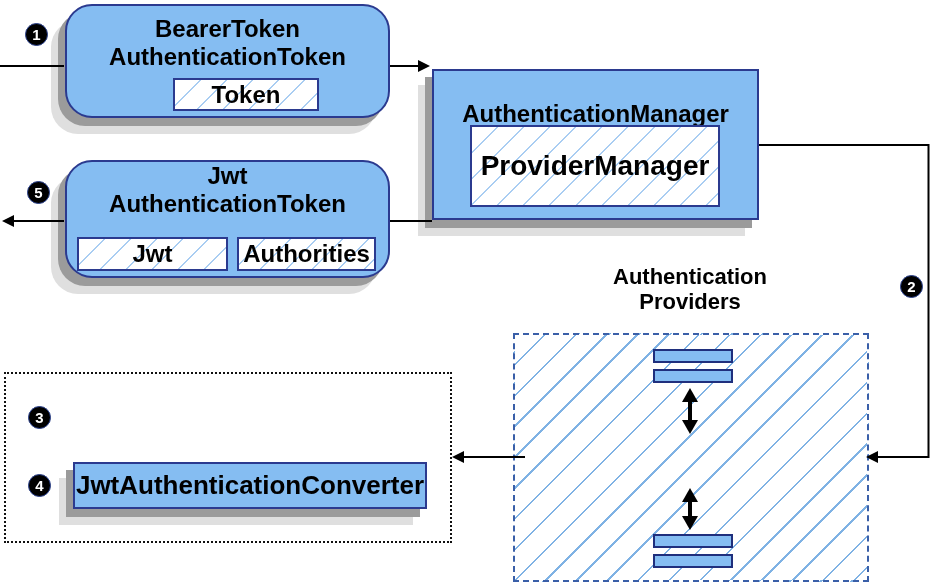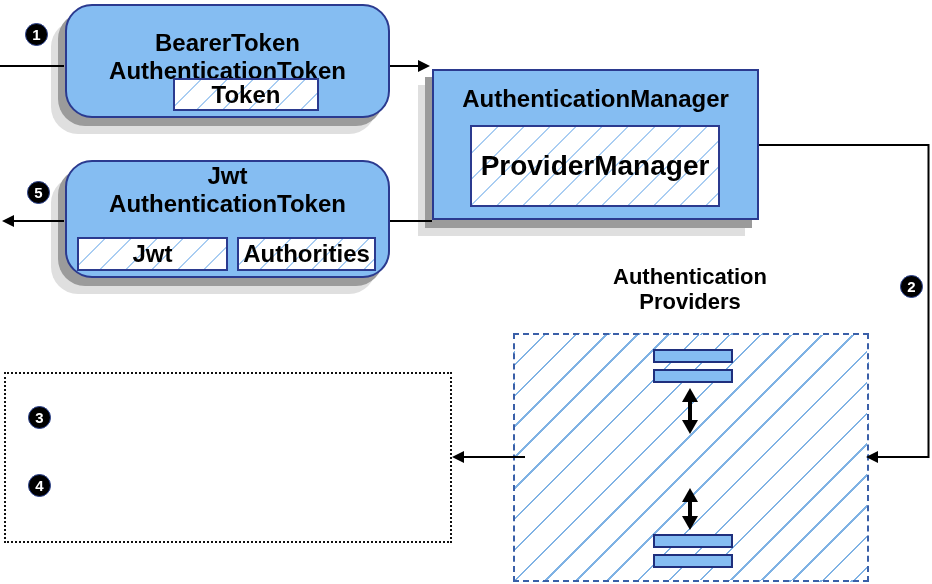"BearerToken" .bearer { padding-top: 23px -> 9px }
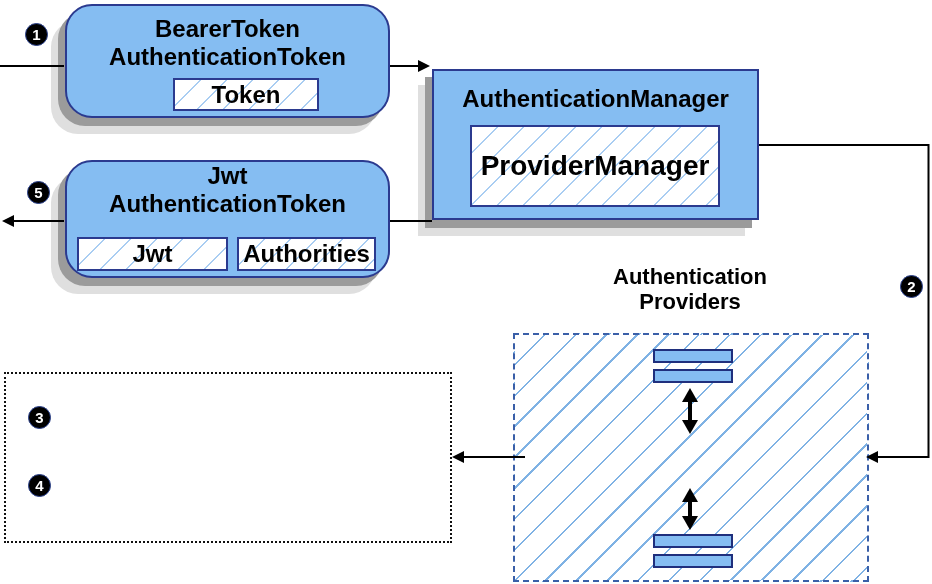"AuthenticationManager" .manager { padding-top: 14px -> 29px }
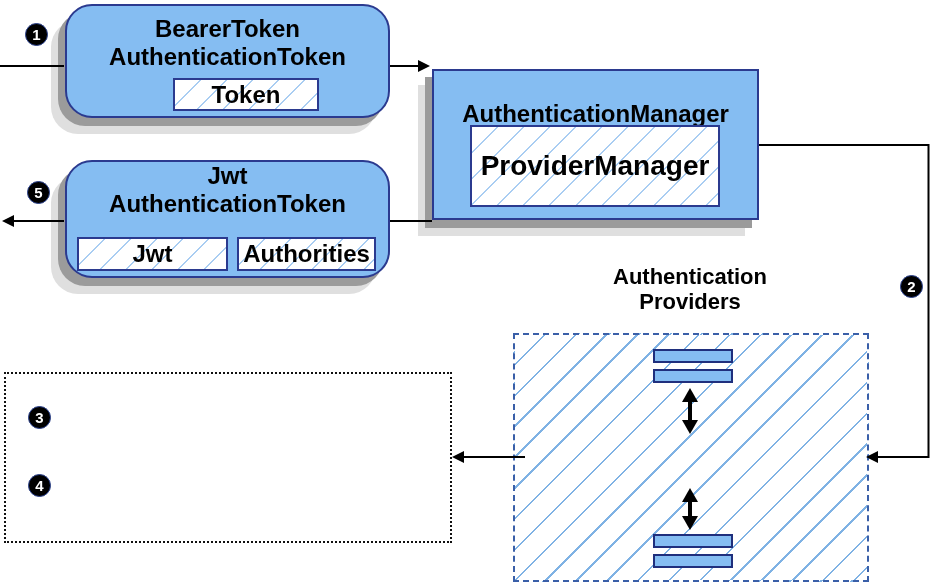"JwtAuthenticationConverter" div.box { html: none -> <div> <span>JwtAuthenticationConverter</span> </div> }
